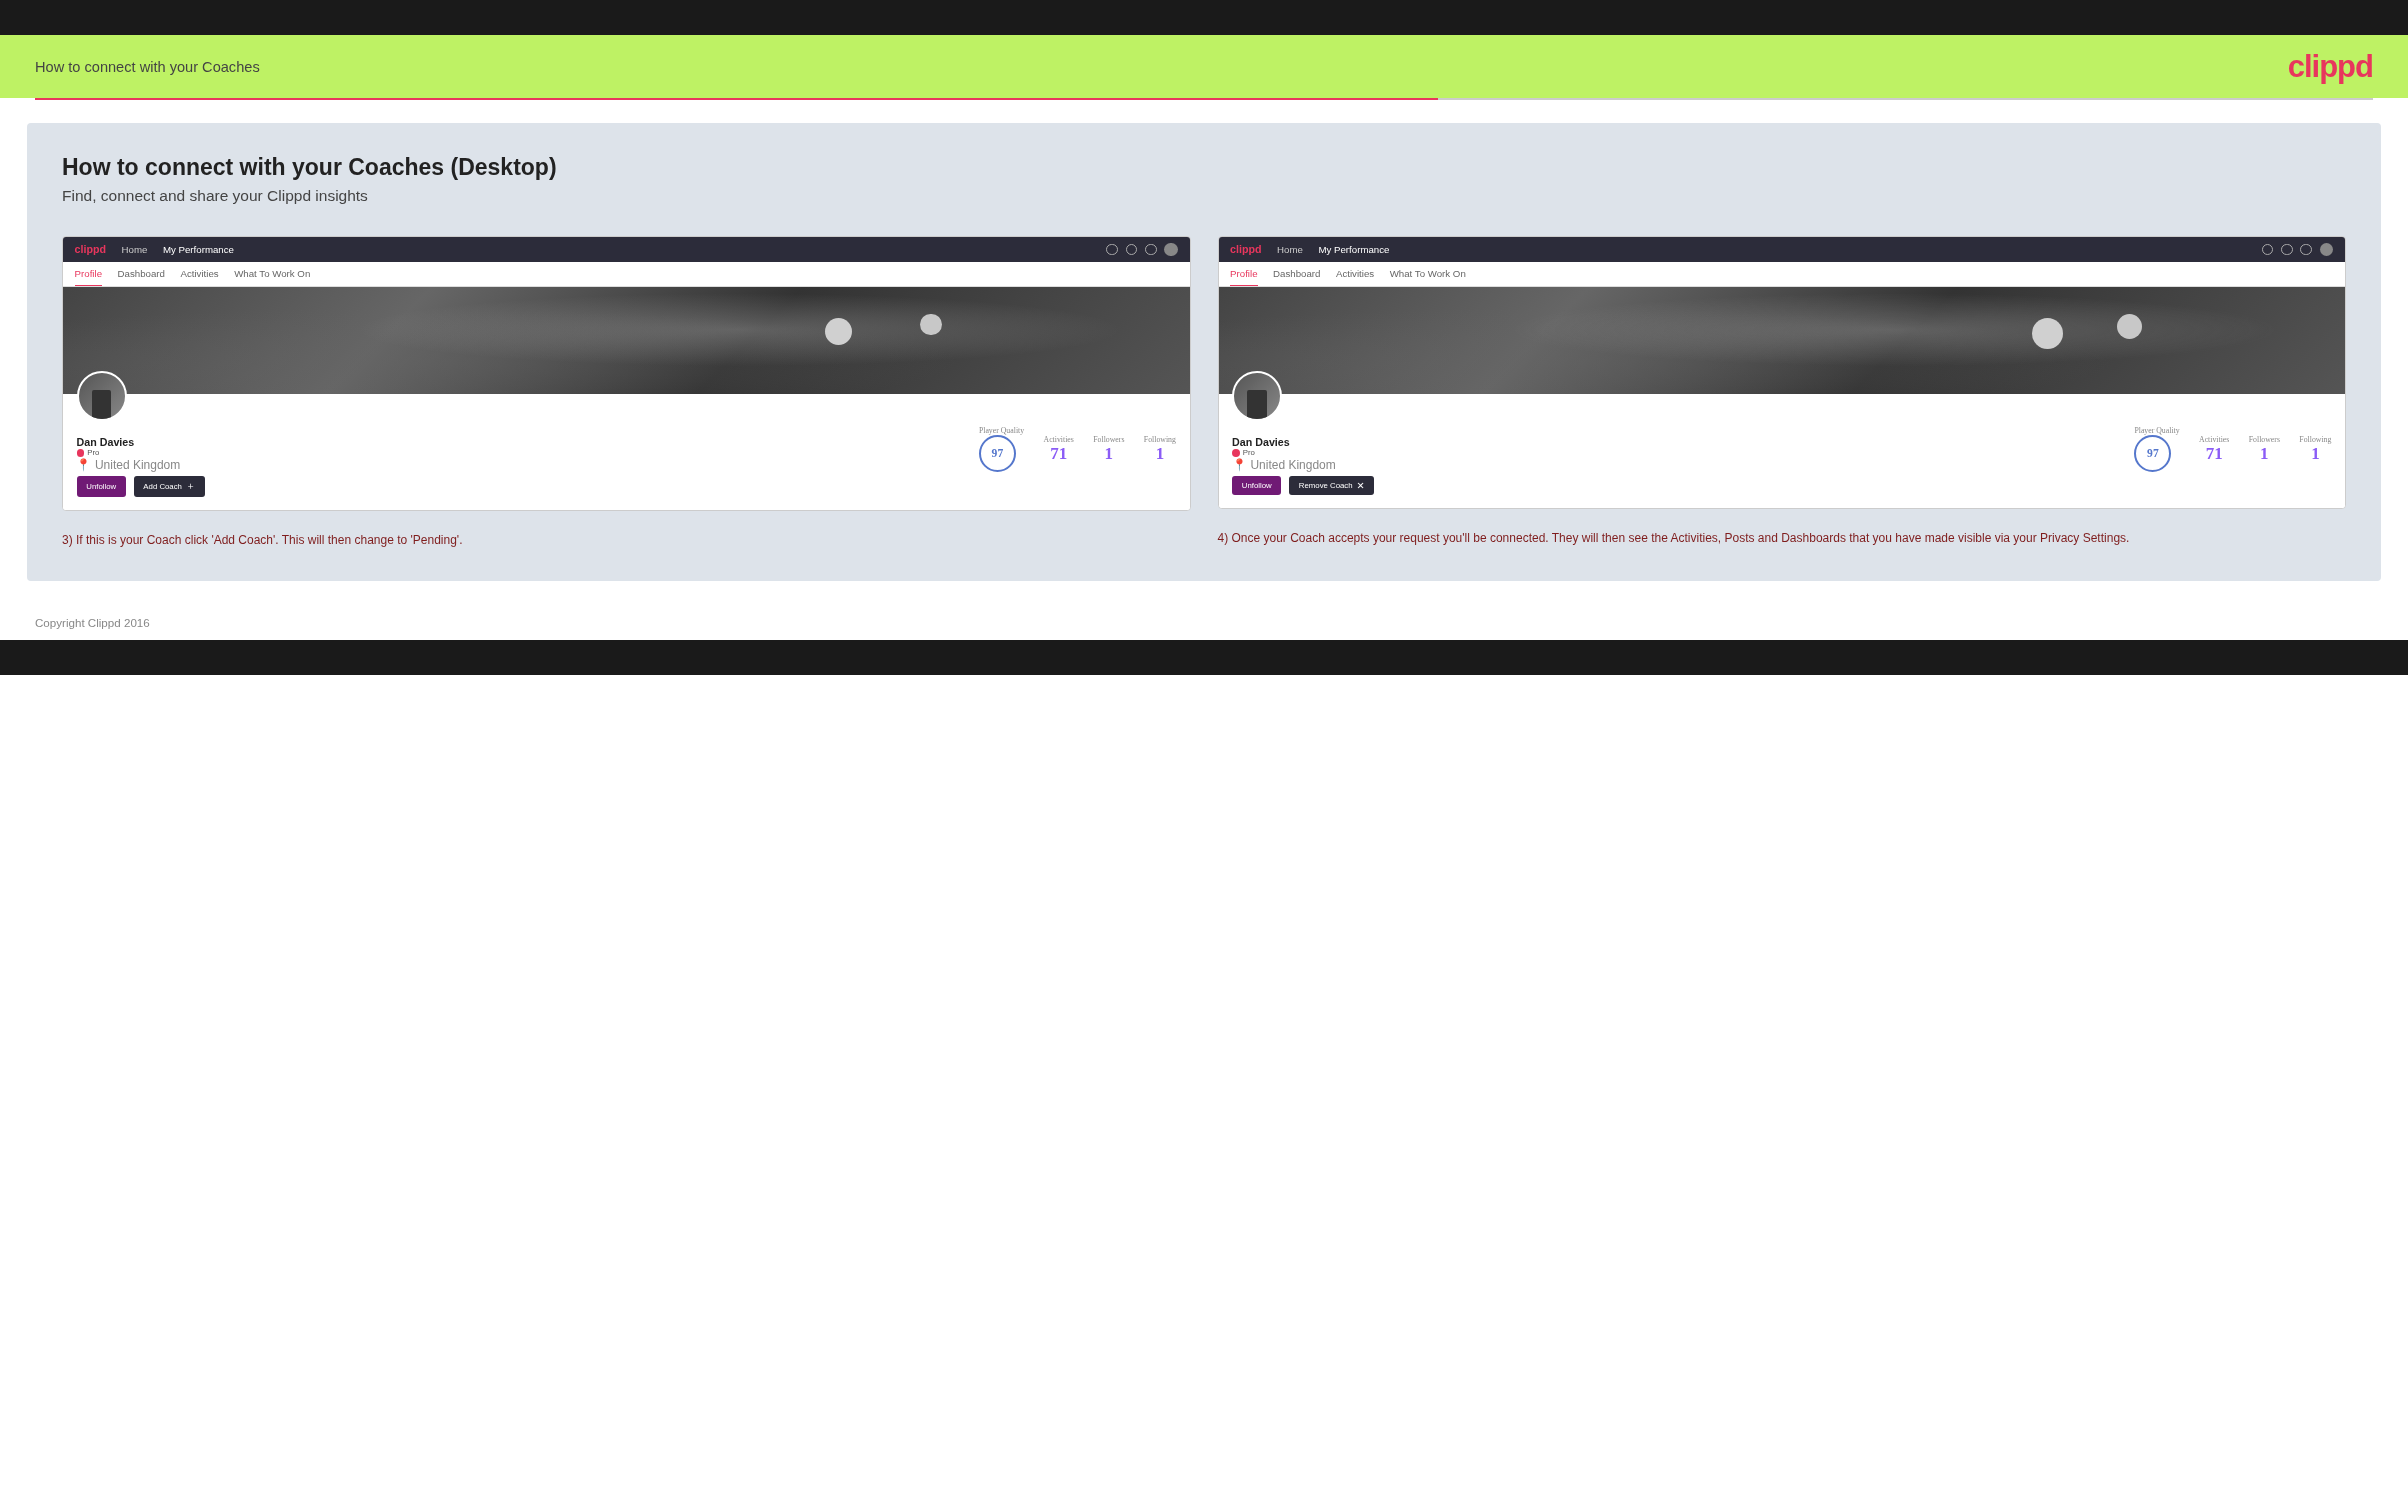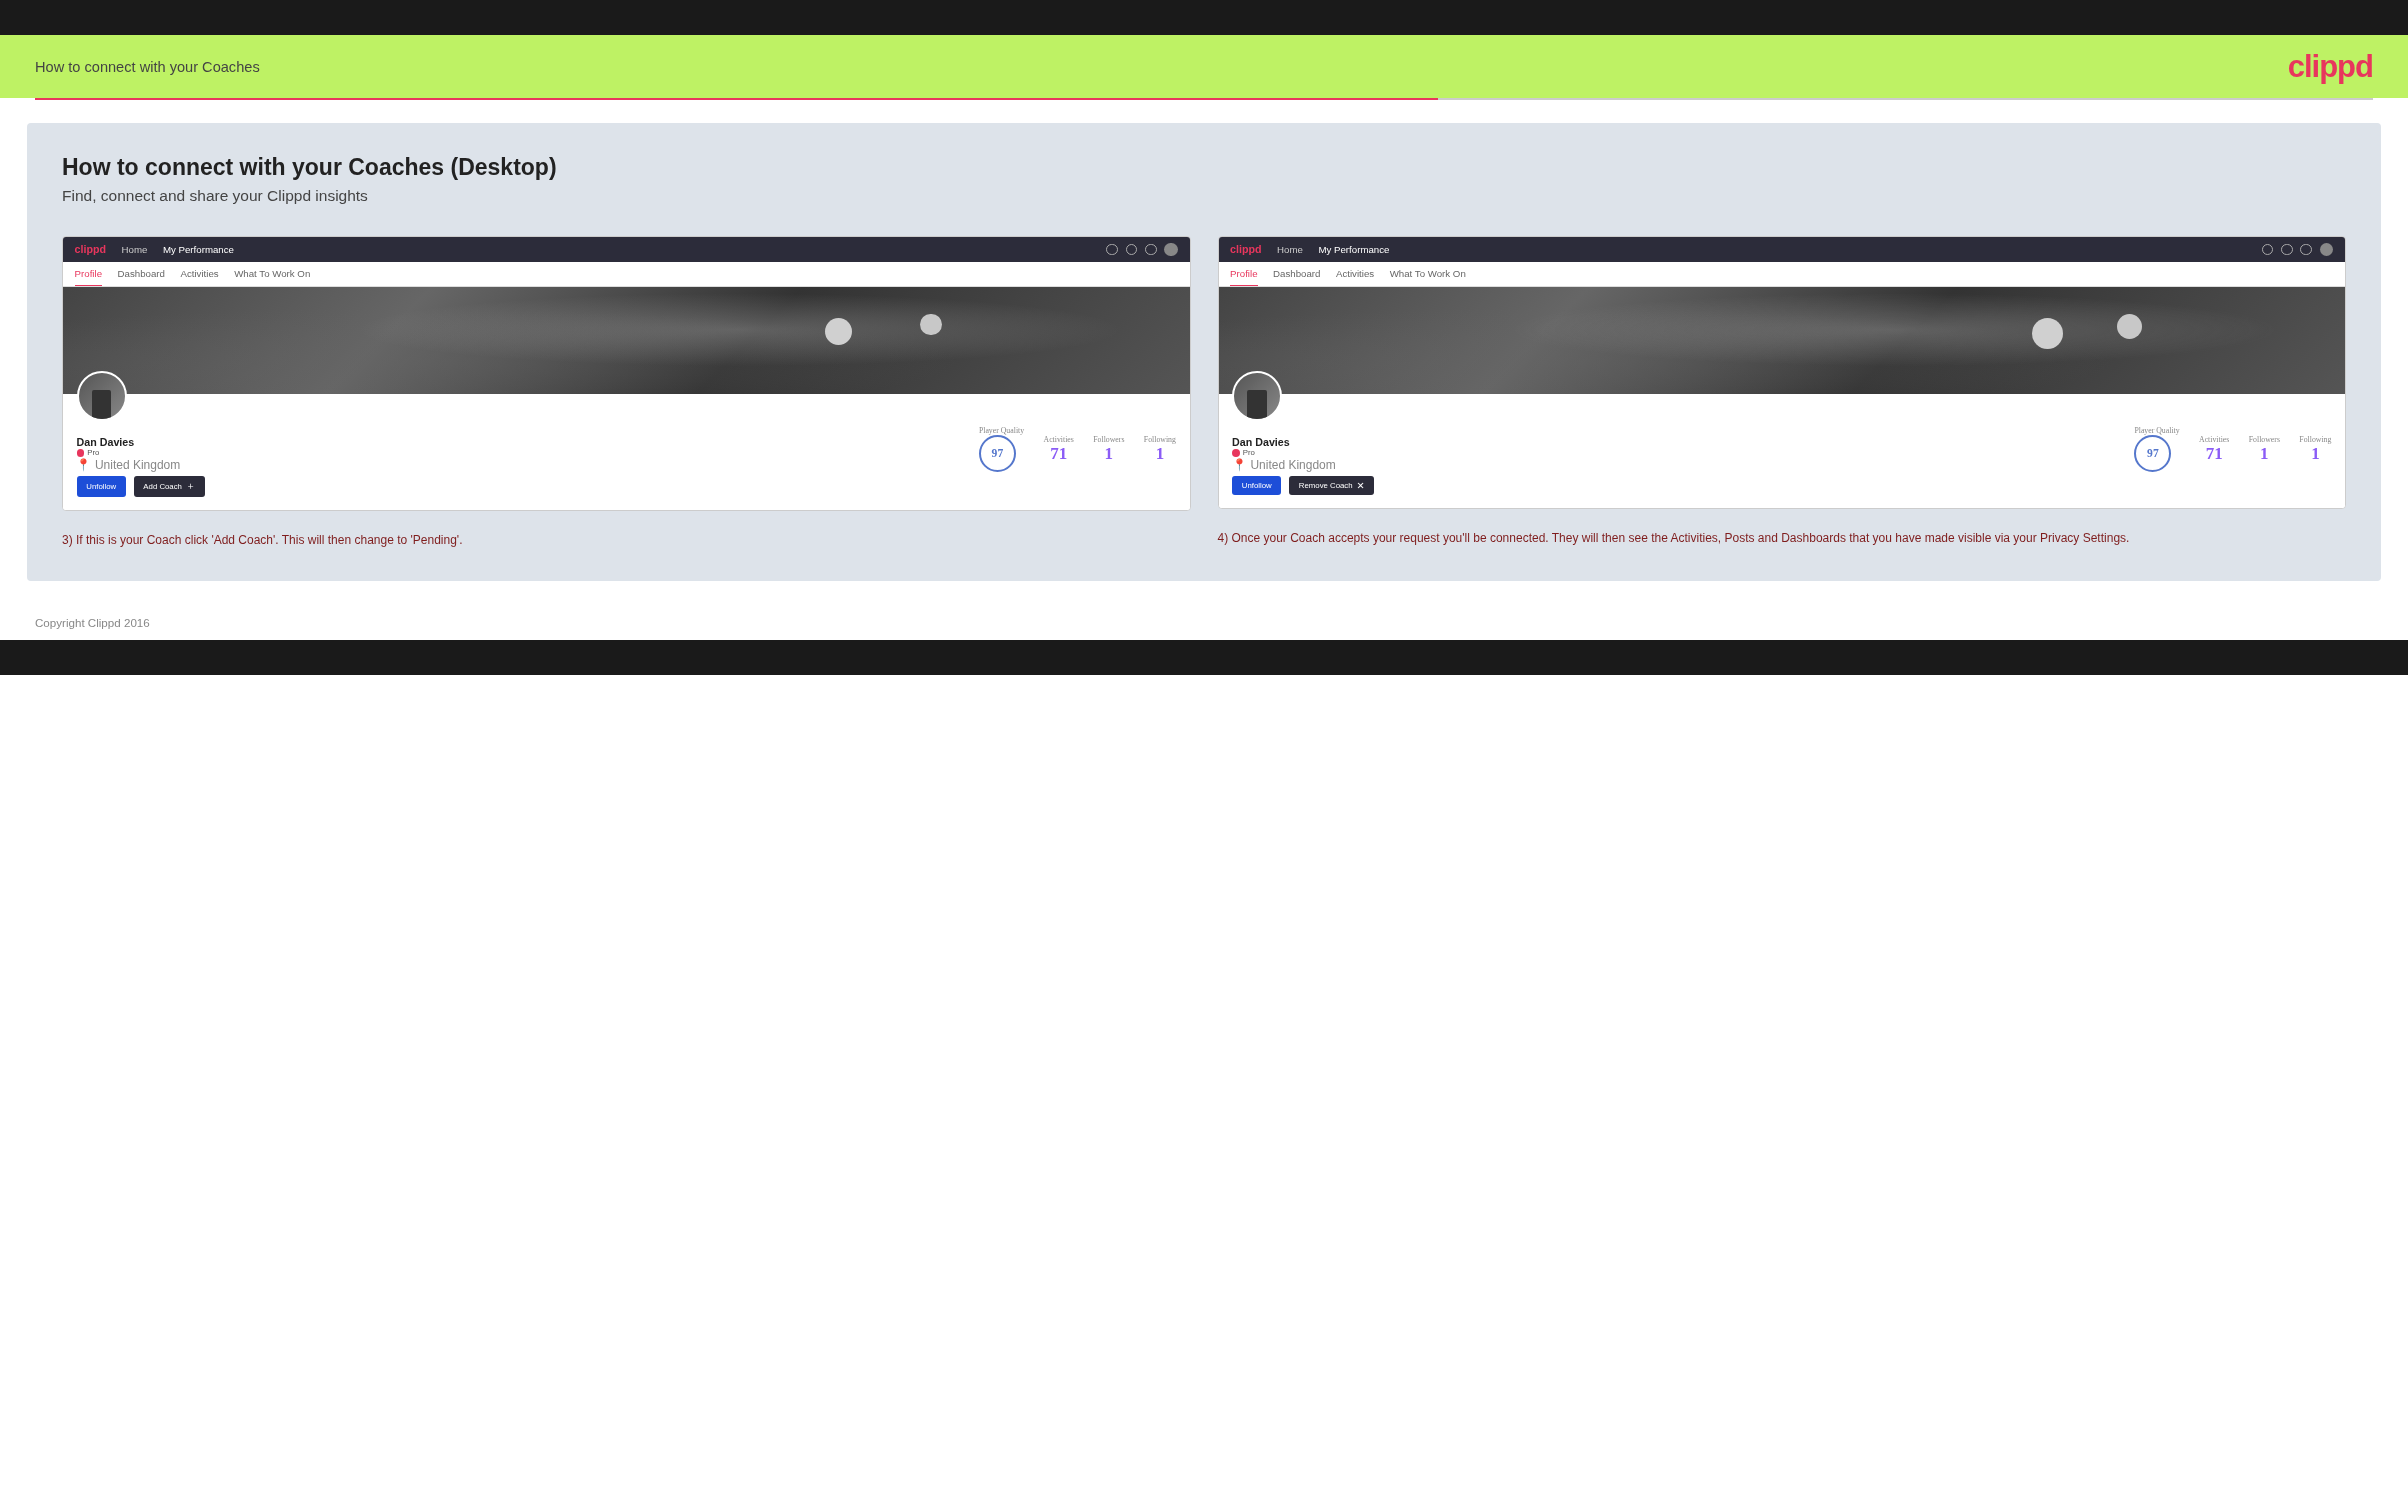"Unfollow" .mock-btn-dark { background: #1d4ed8 -> #701a75 }
